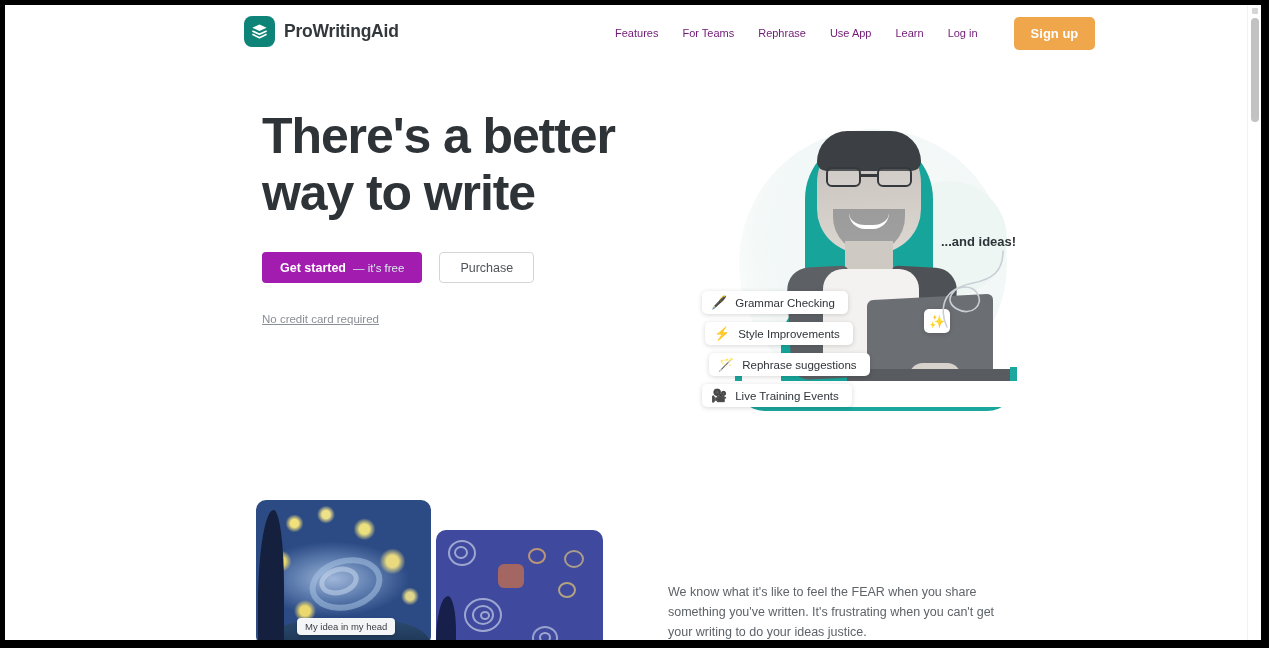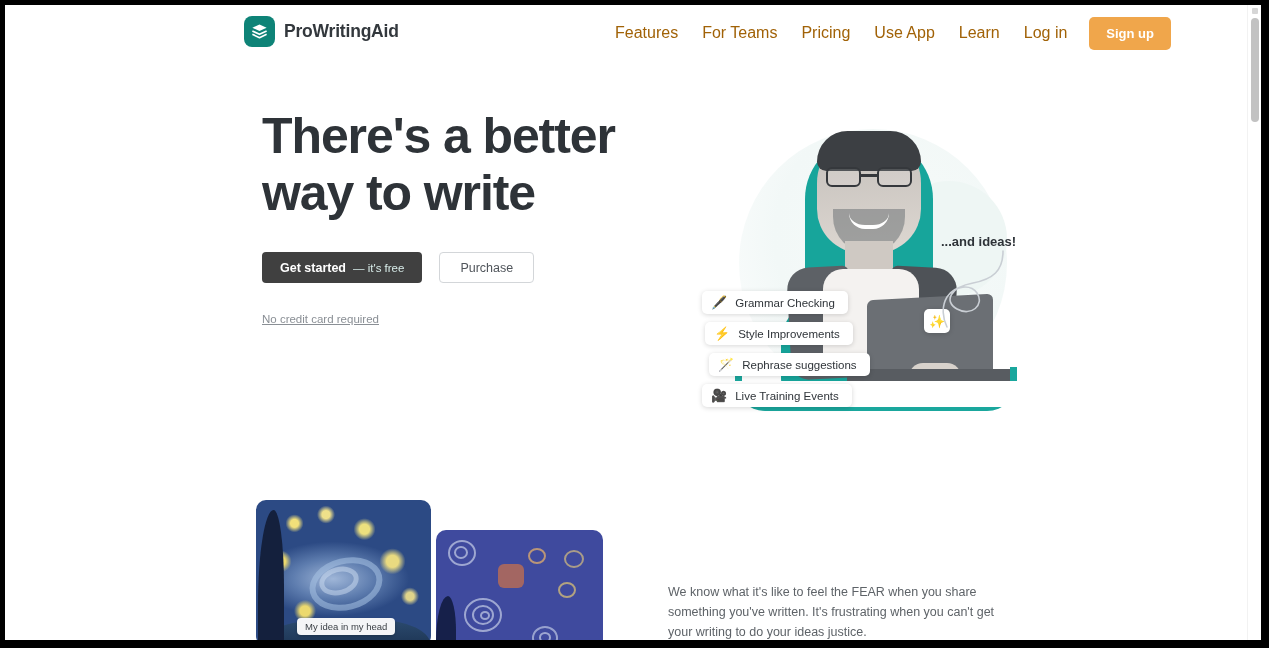"Features" .nav-link { color: #a16207 -> #701a75; font-size: 16px -> 11px }
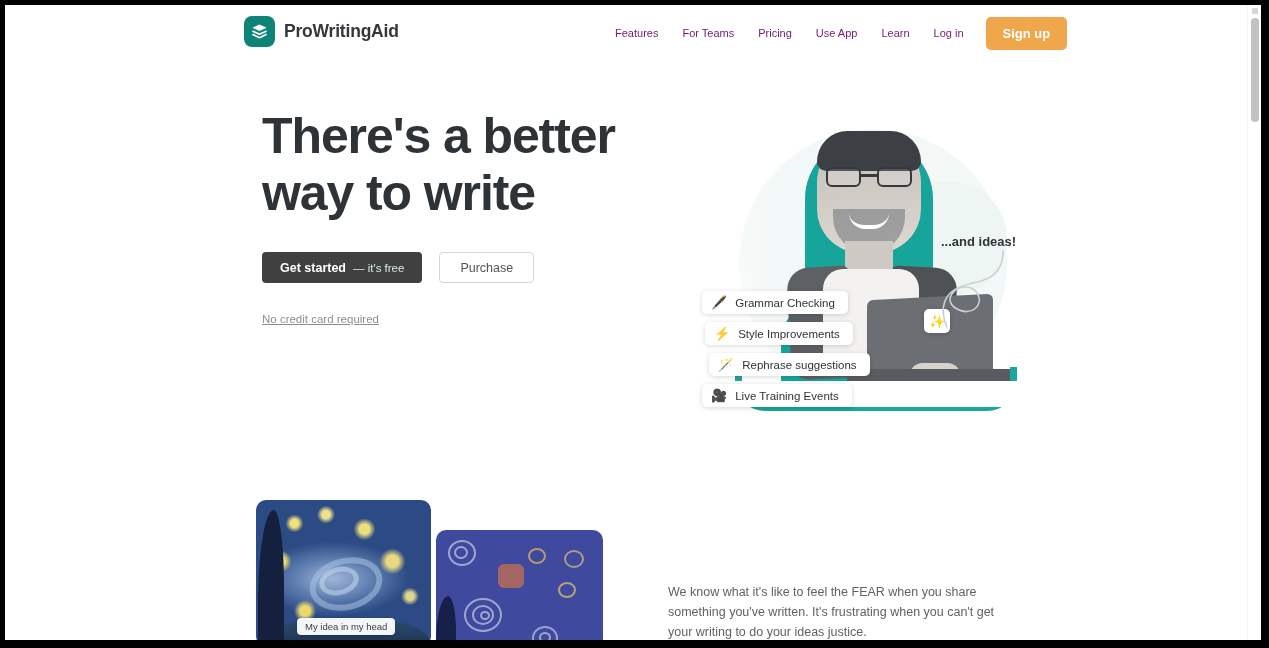"Pricing" a.nav-link { text: Pricing -> Rephrase }
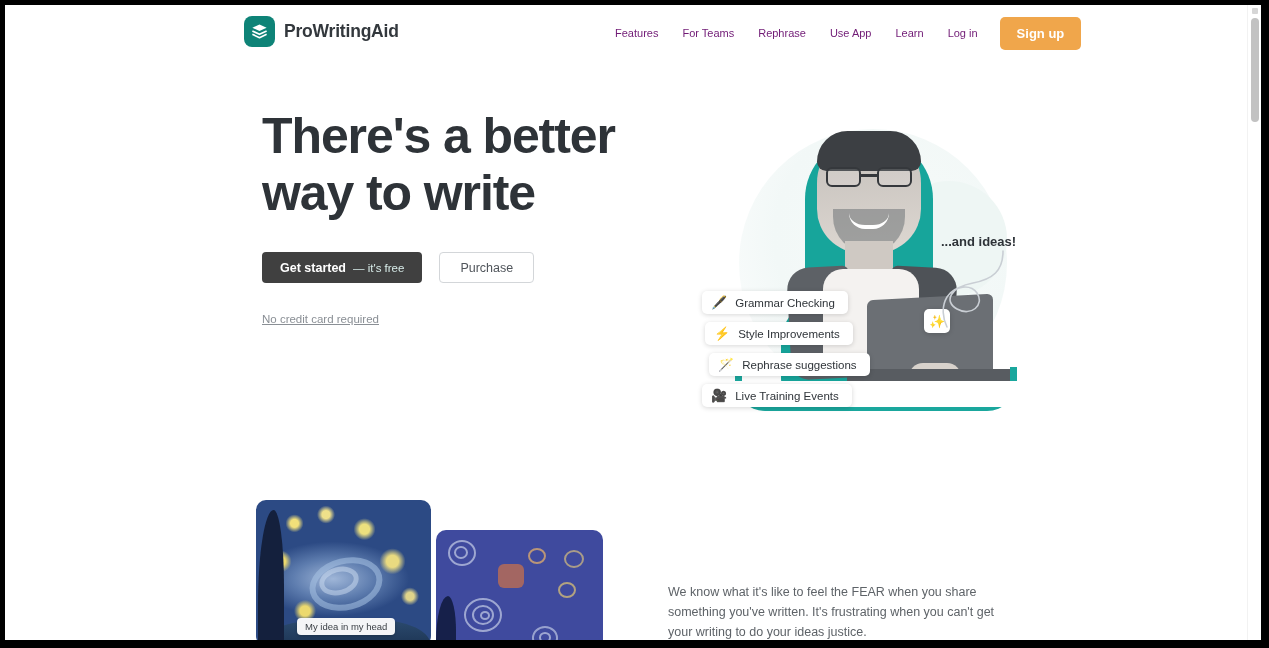"Sign up" #signup-btn { margin-left: 10px -> 24px }
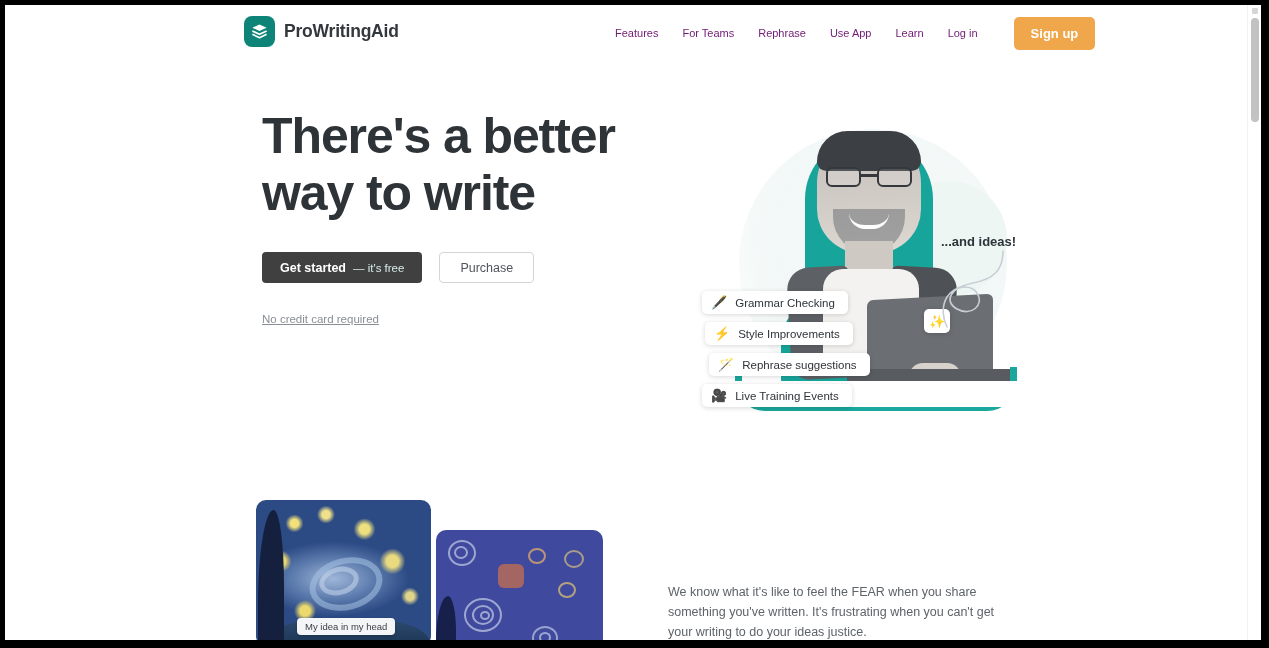"Get started" #get-started { background: #404040 -> #a21caf }
